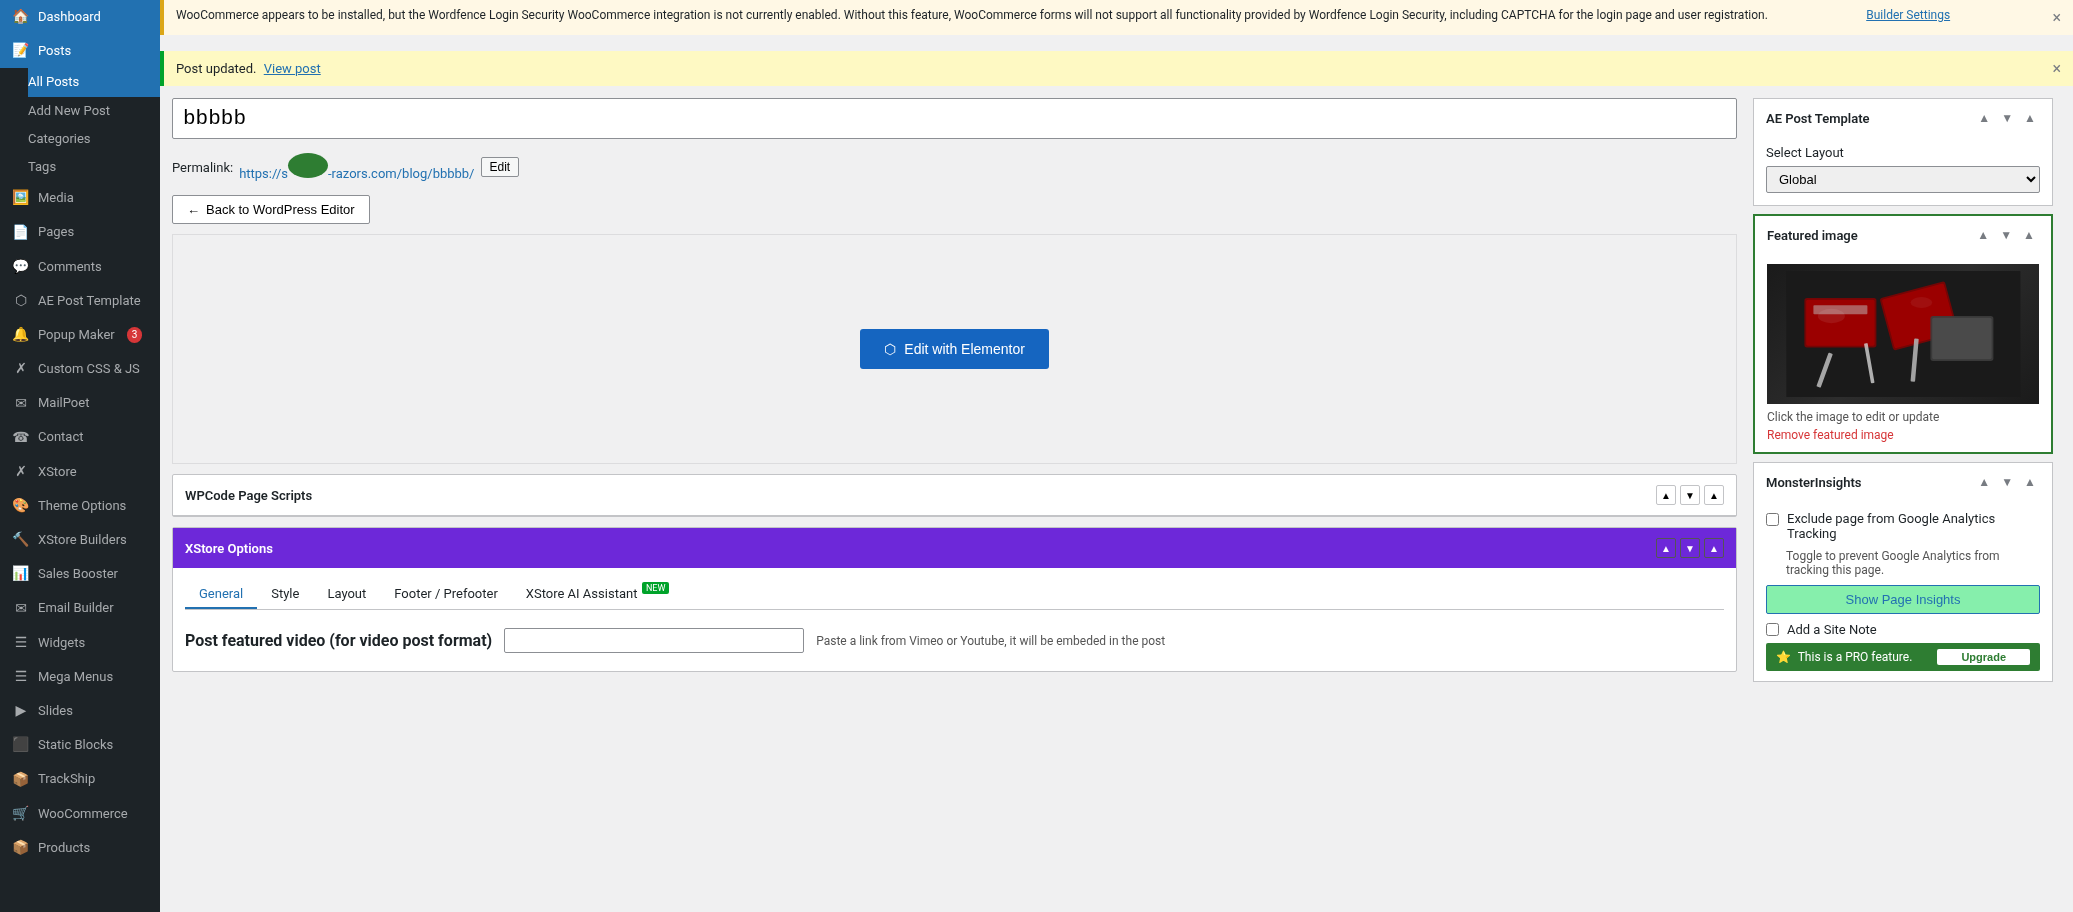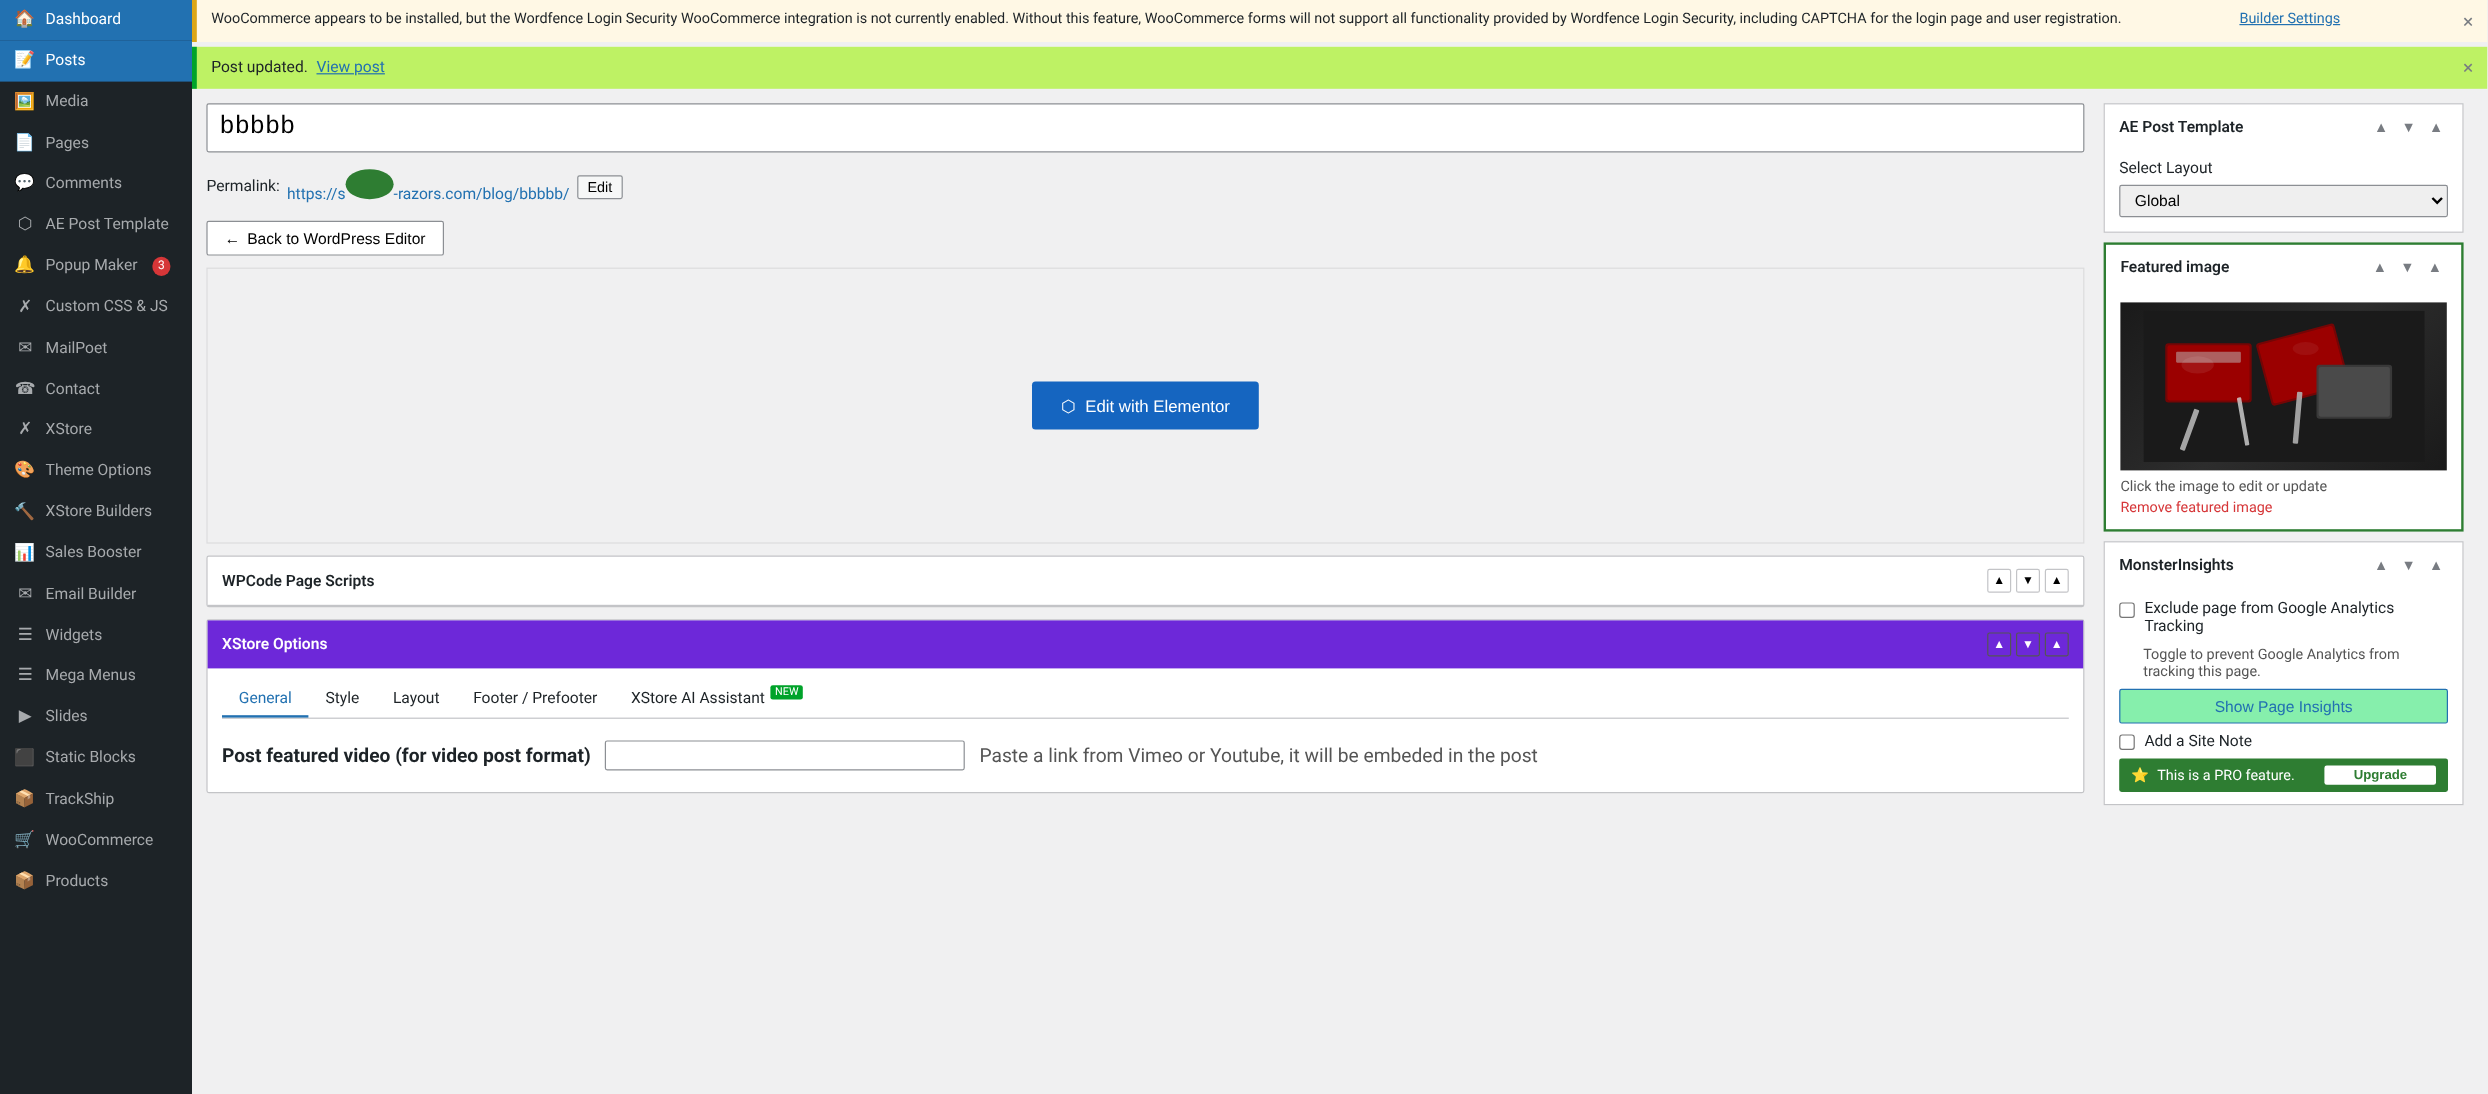"Post updated. View post" .updated-bar { background: #bef264 -> #fef9c3; margin-top: 4px -> 16px }
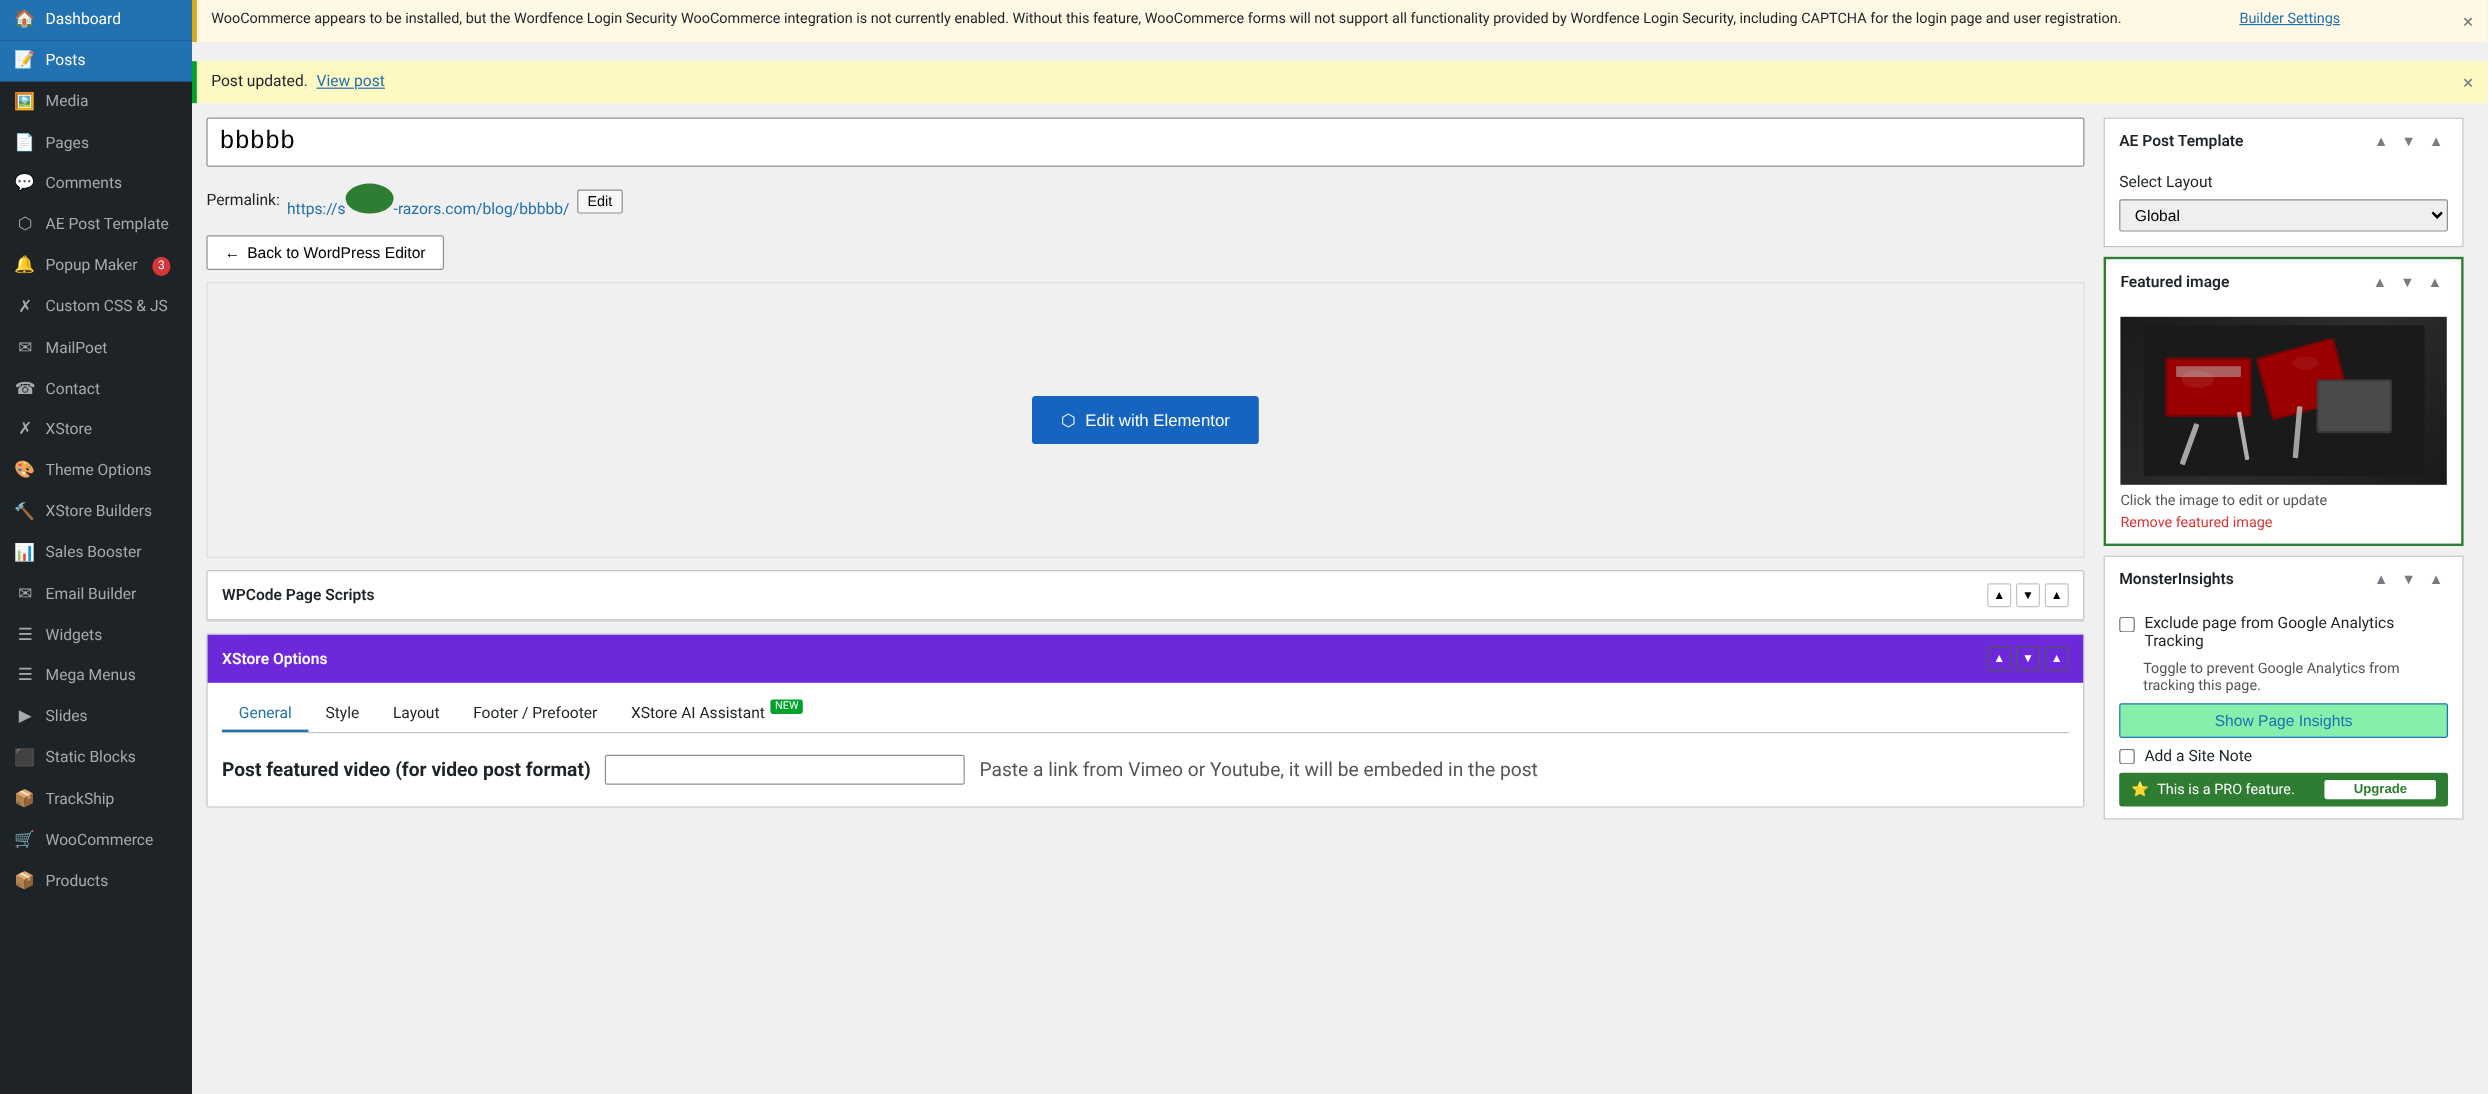"All Posts" div.sidebar-sub { html: none -> <div> <div> <span>All Posts</span> </div> <div> <span>Add New Post</span> </div> <div> <span>Categories</span> </div> <div> <span>Tags</span> </div> </div> }
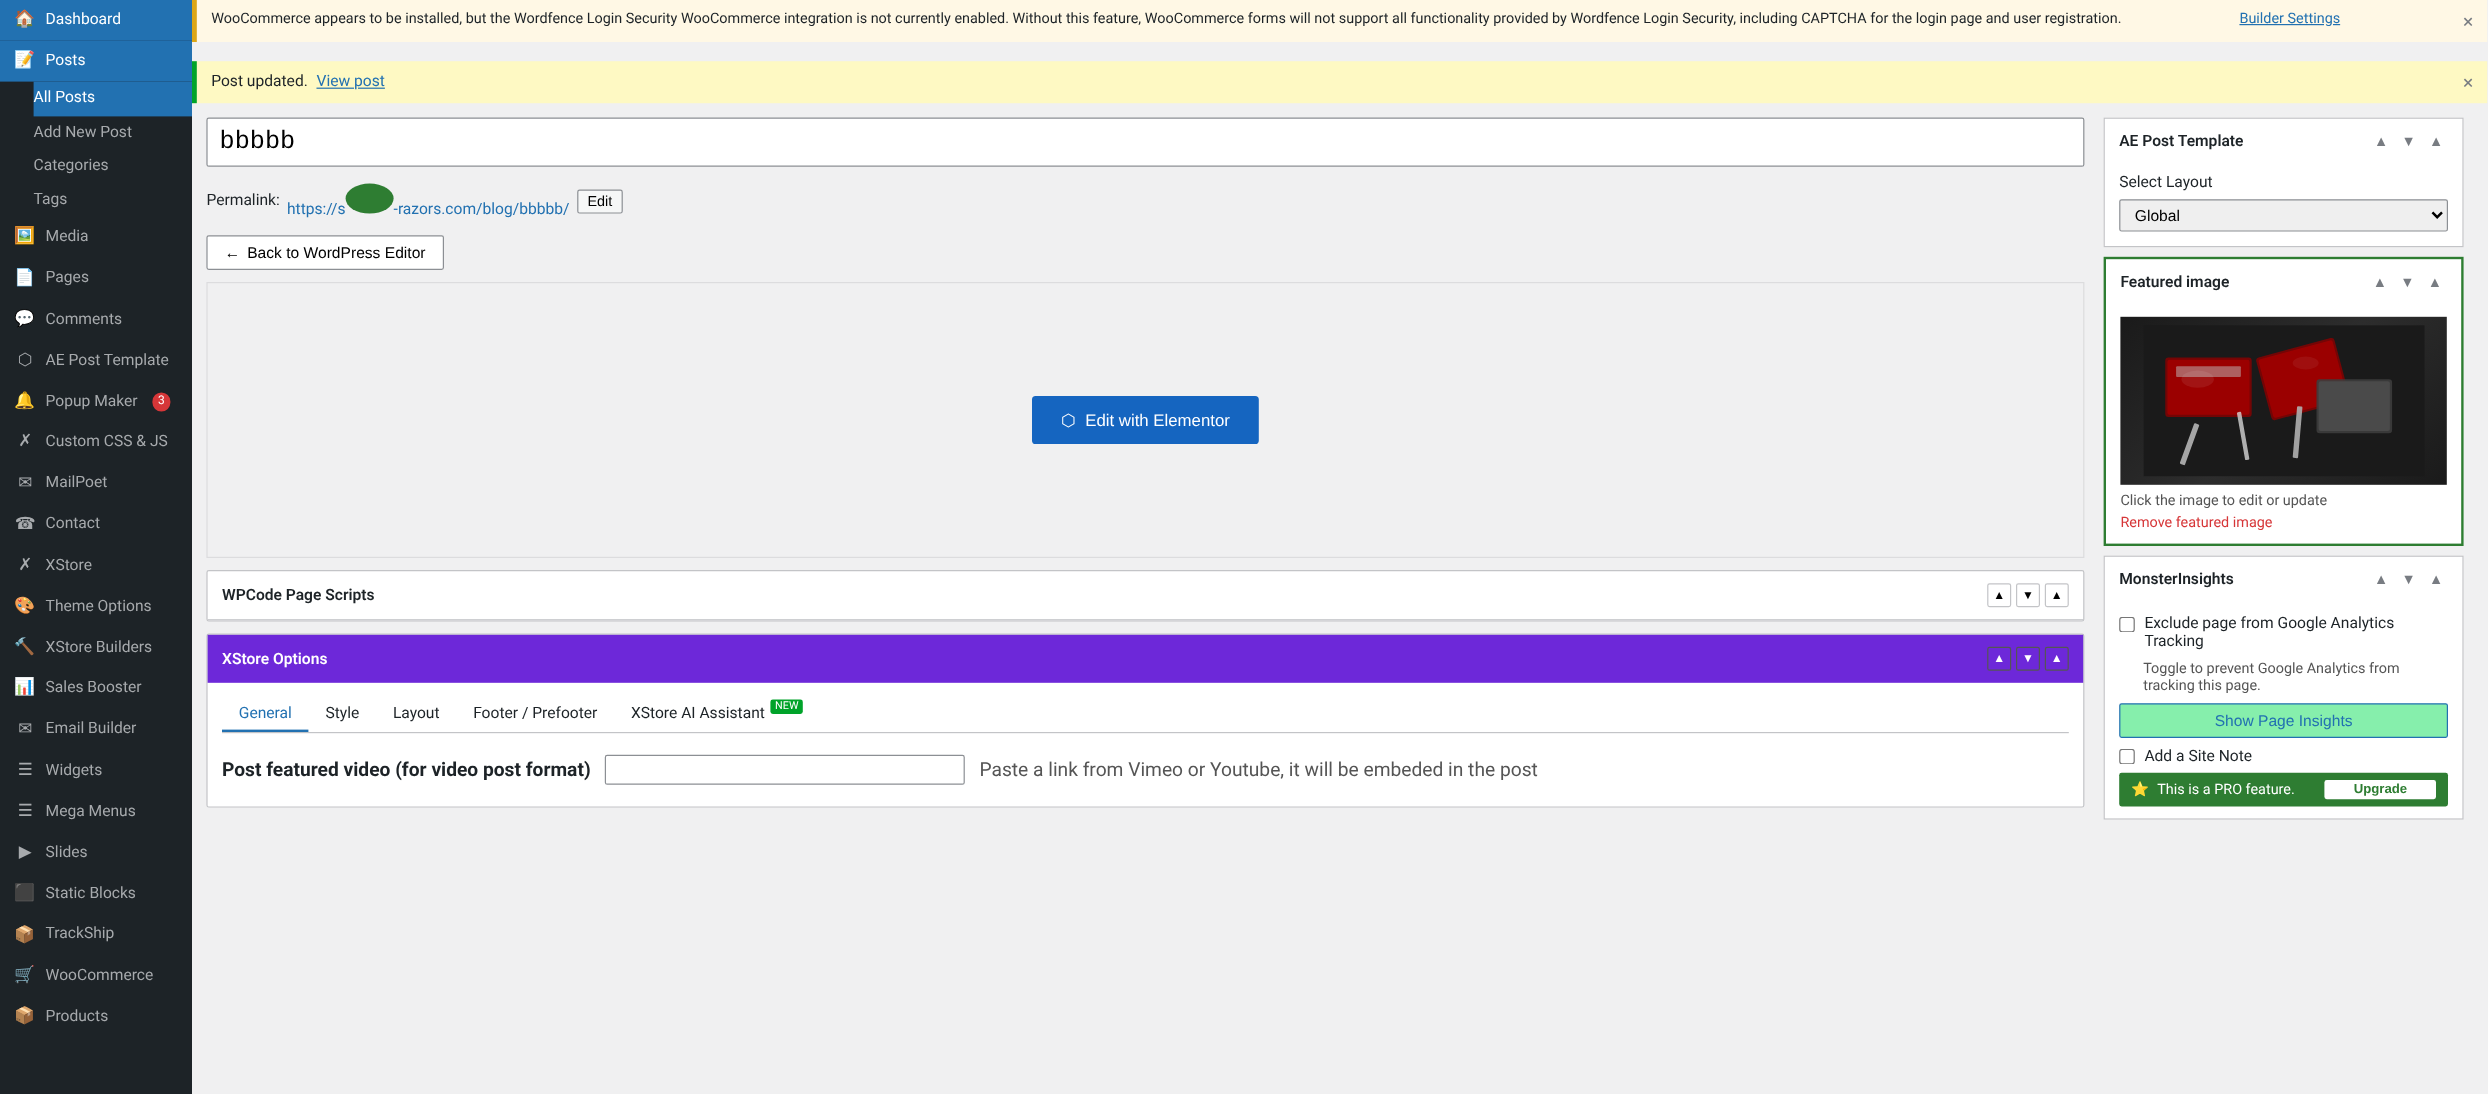"Paste a link from Vimeo" span { font-size: 16px -> 12px }
